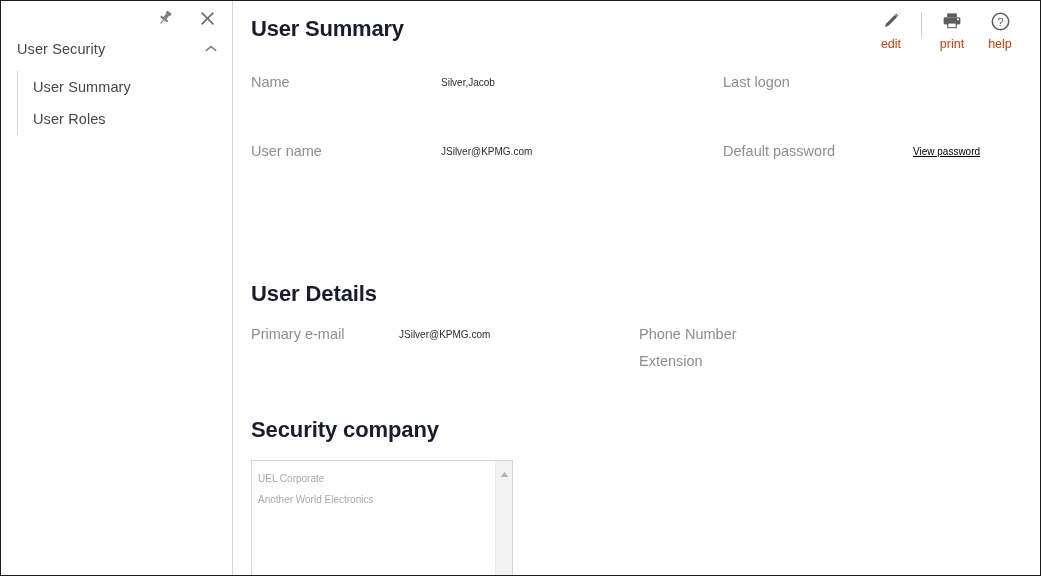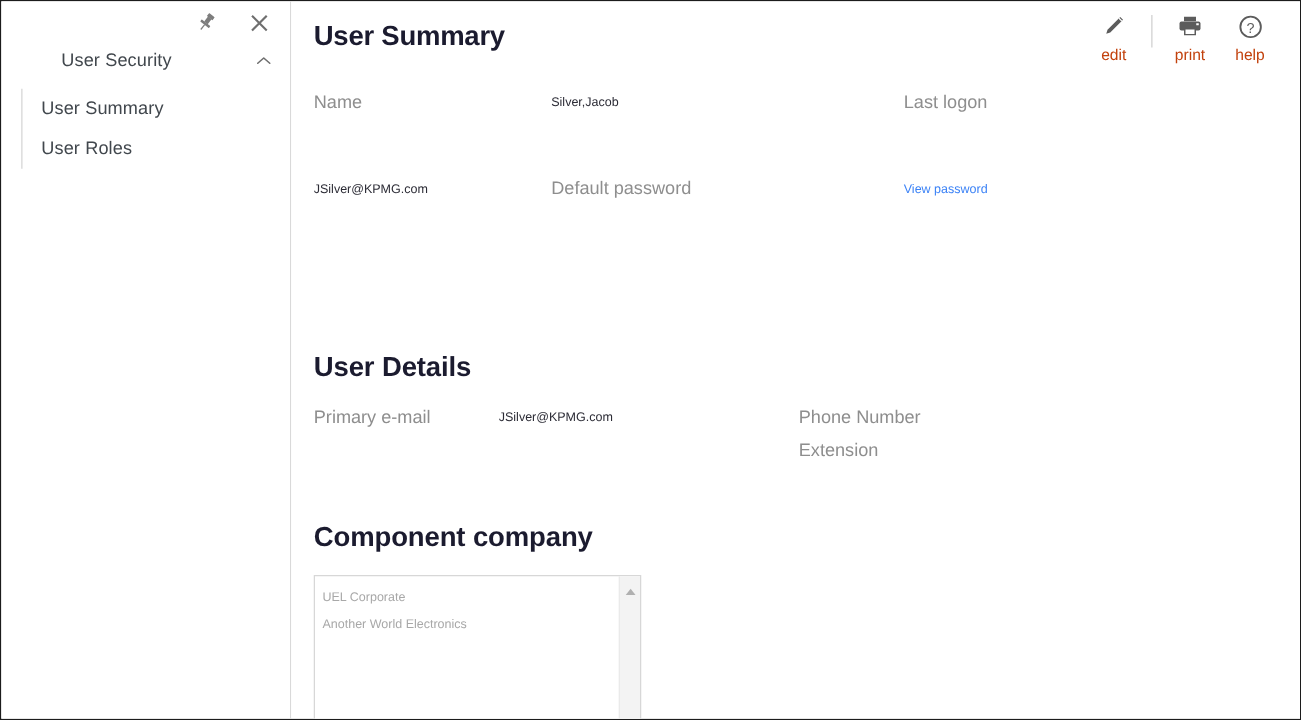"User Security" .sidebar-section { margin-left: 32px -> none }
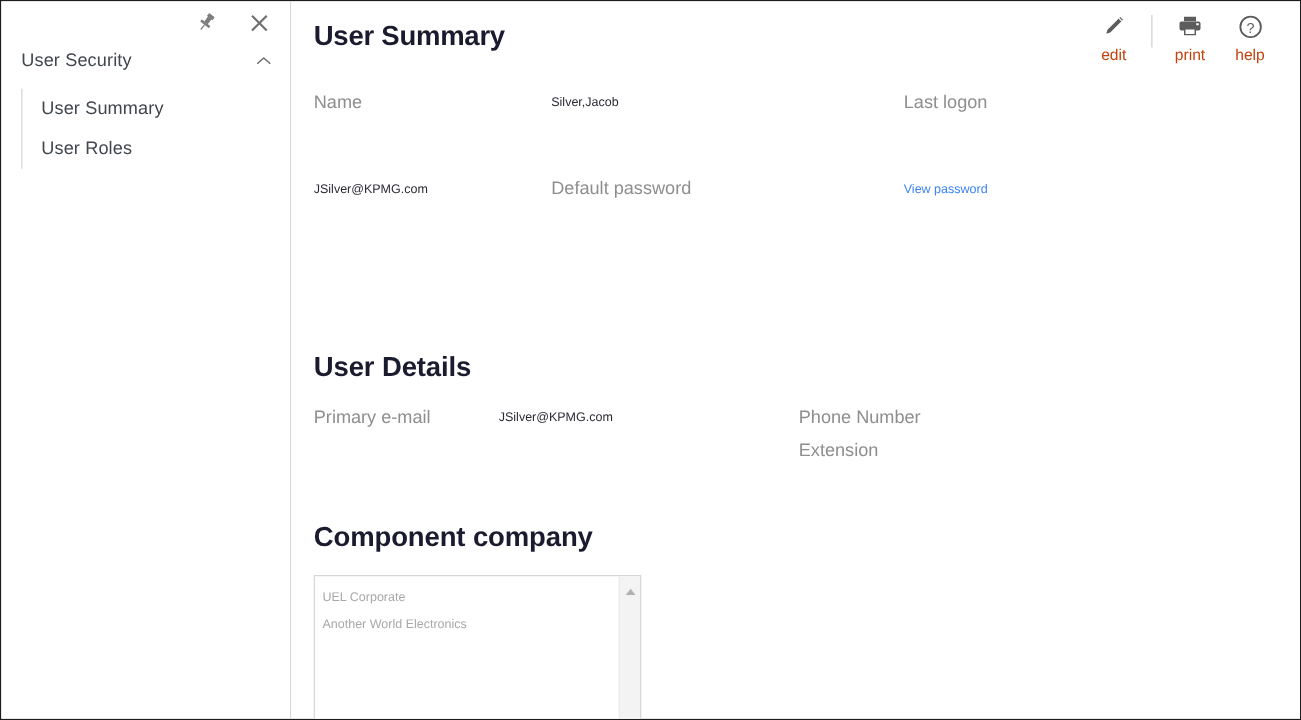"User name" div.field-label { html: none -> <div>User name</div> }
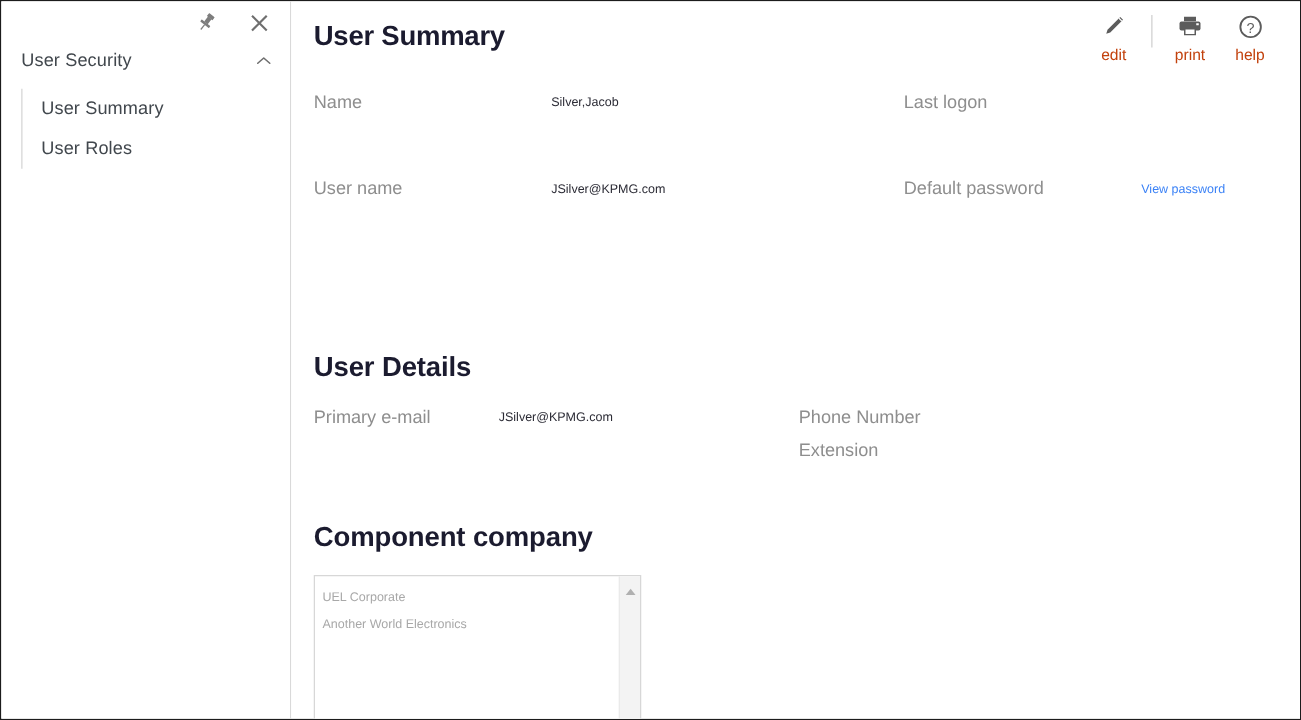"View password" .field-value.link { color: #3b82f6 -> #000000; text-decoration: none -> underline }
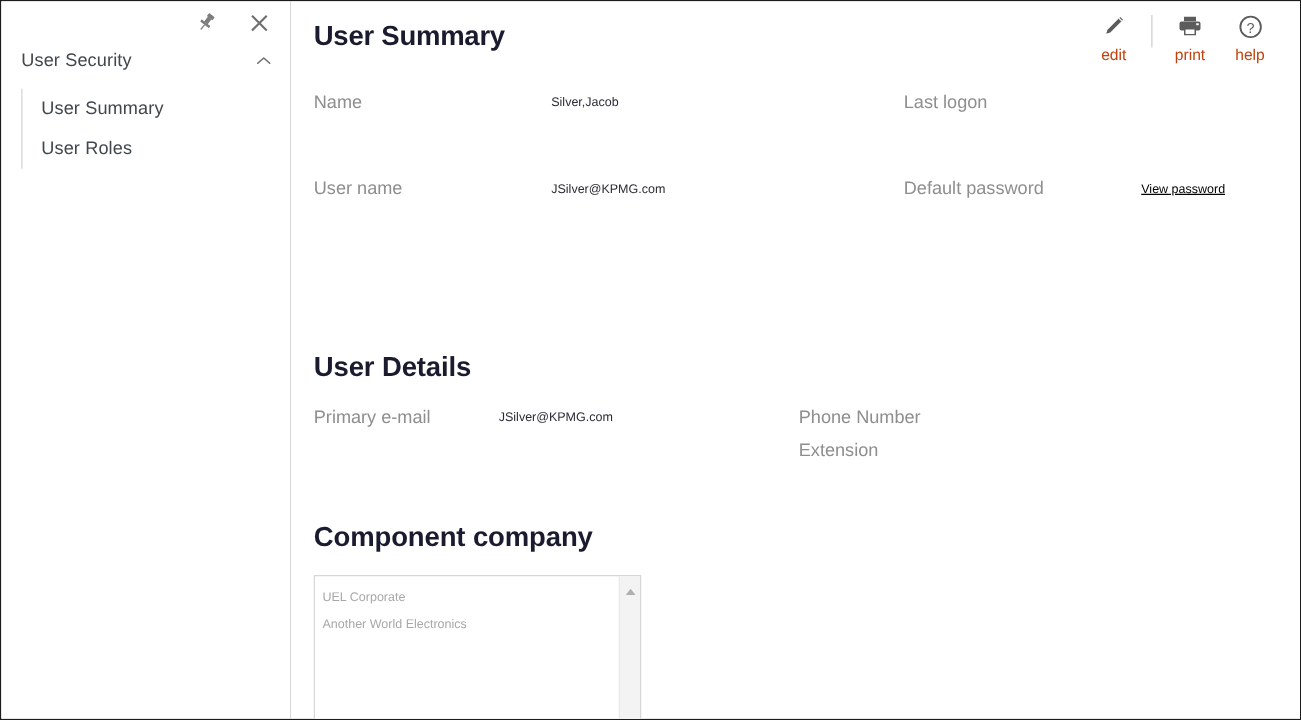"Component company" h2.section-title { text: Component -> Security }
